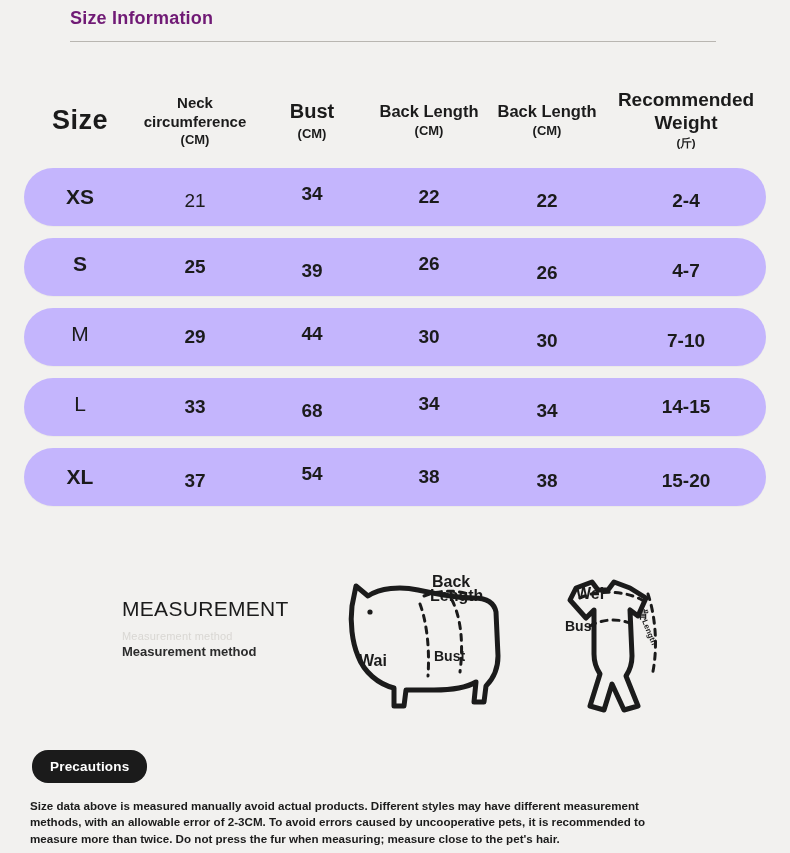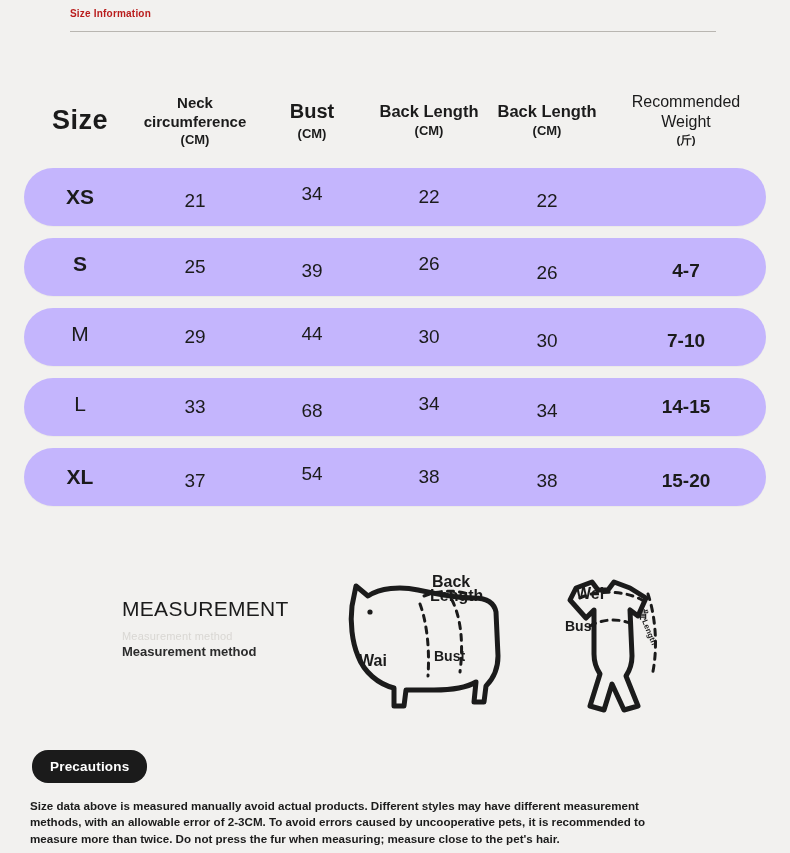"Size Information" .sizeinfo-title { color: #b91c1c -> #701a75; font-size: 10px -> 18px }
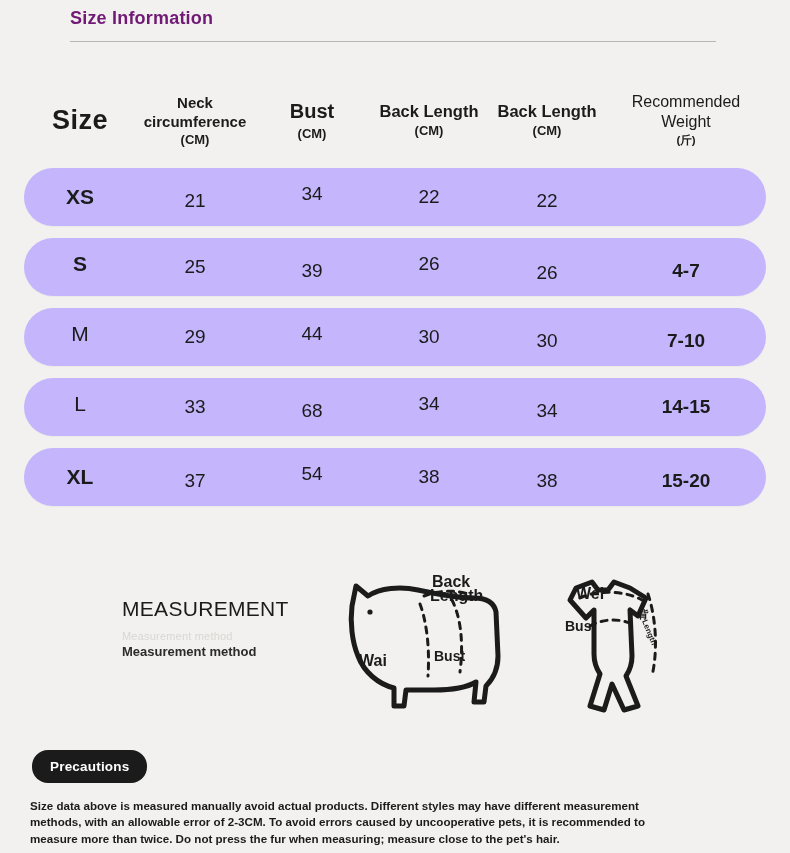"Recommended Weight" .h-rec { font-size: 16px -> 19px; font-weight: normal -> bold }
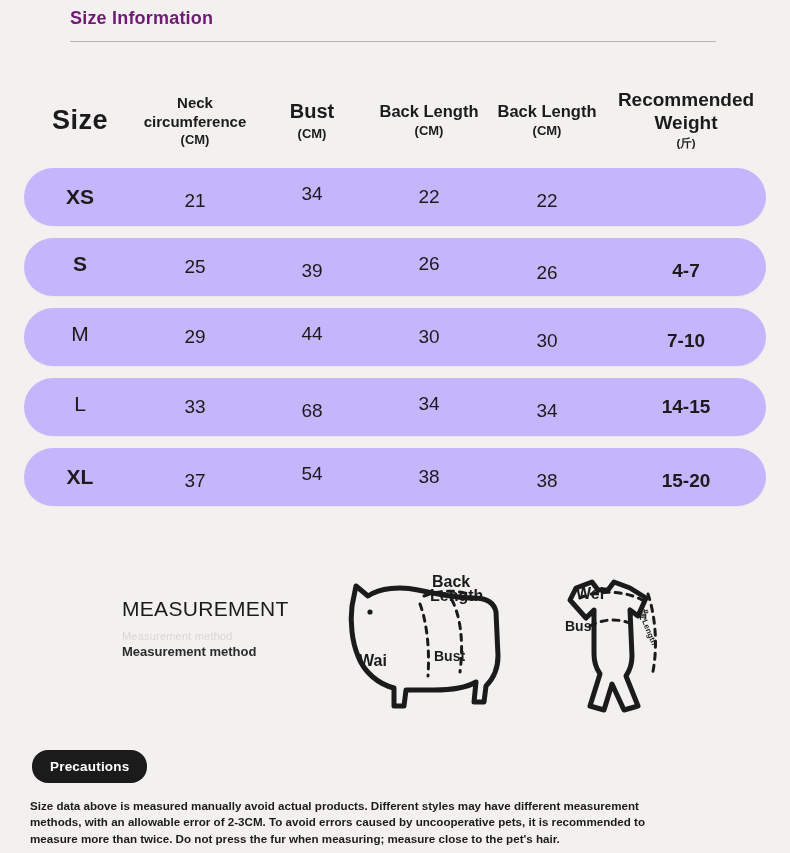"34" .d-val { font-weight: normal -> bold }
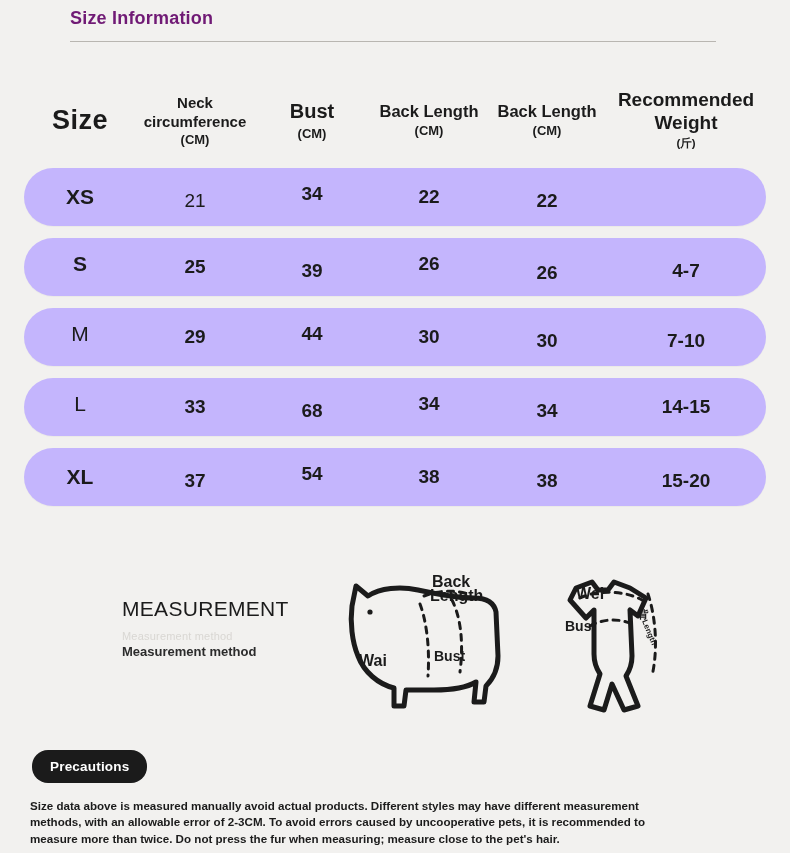"2-4" div.cell { html: none -> <div><span>2-4</span></div> }
